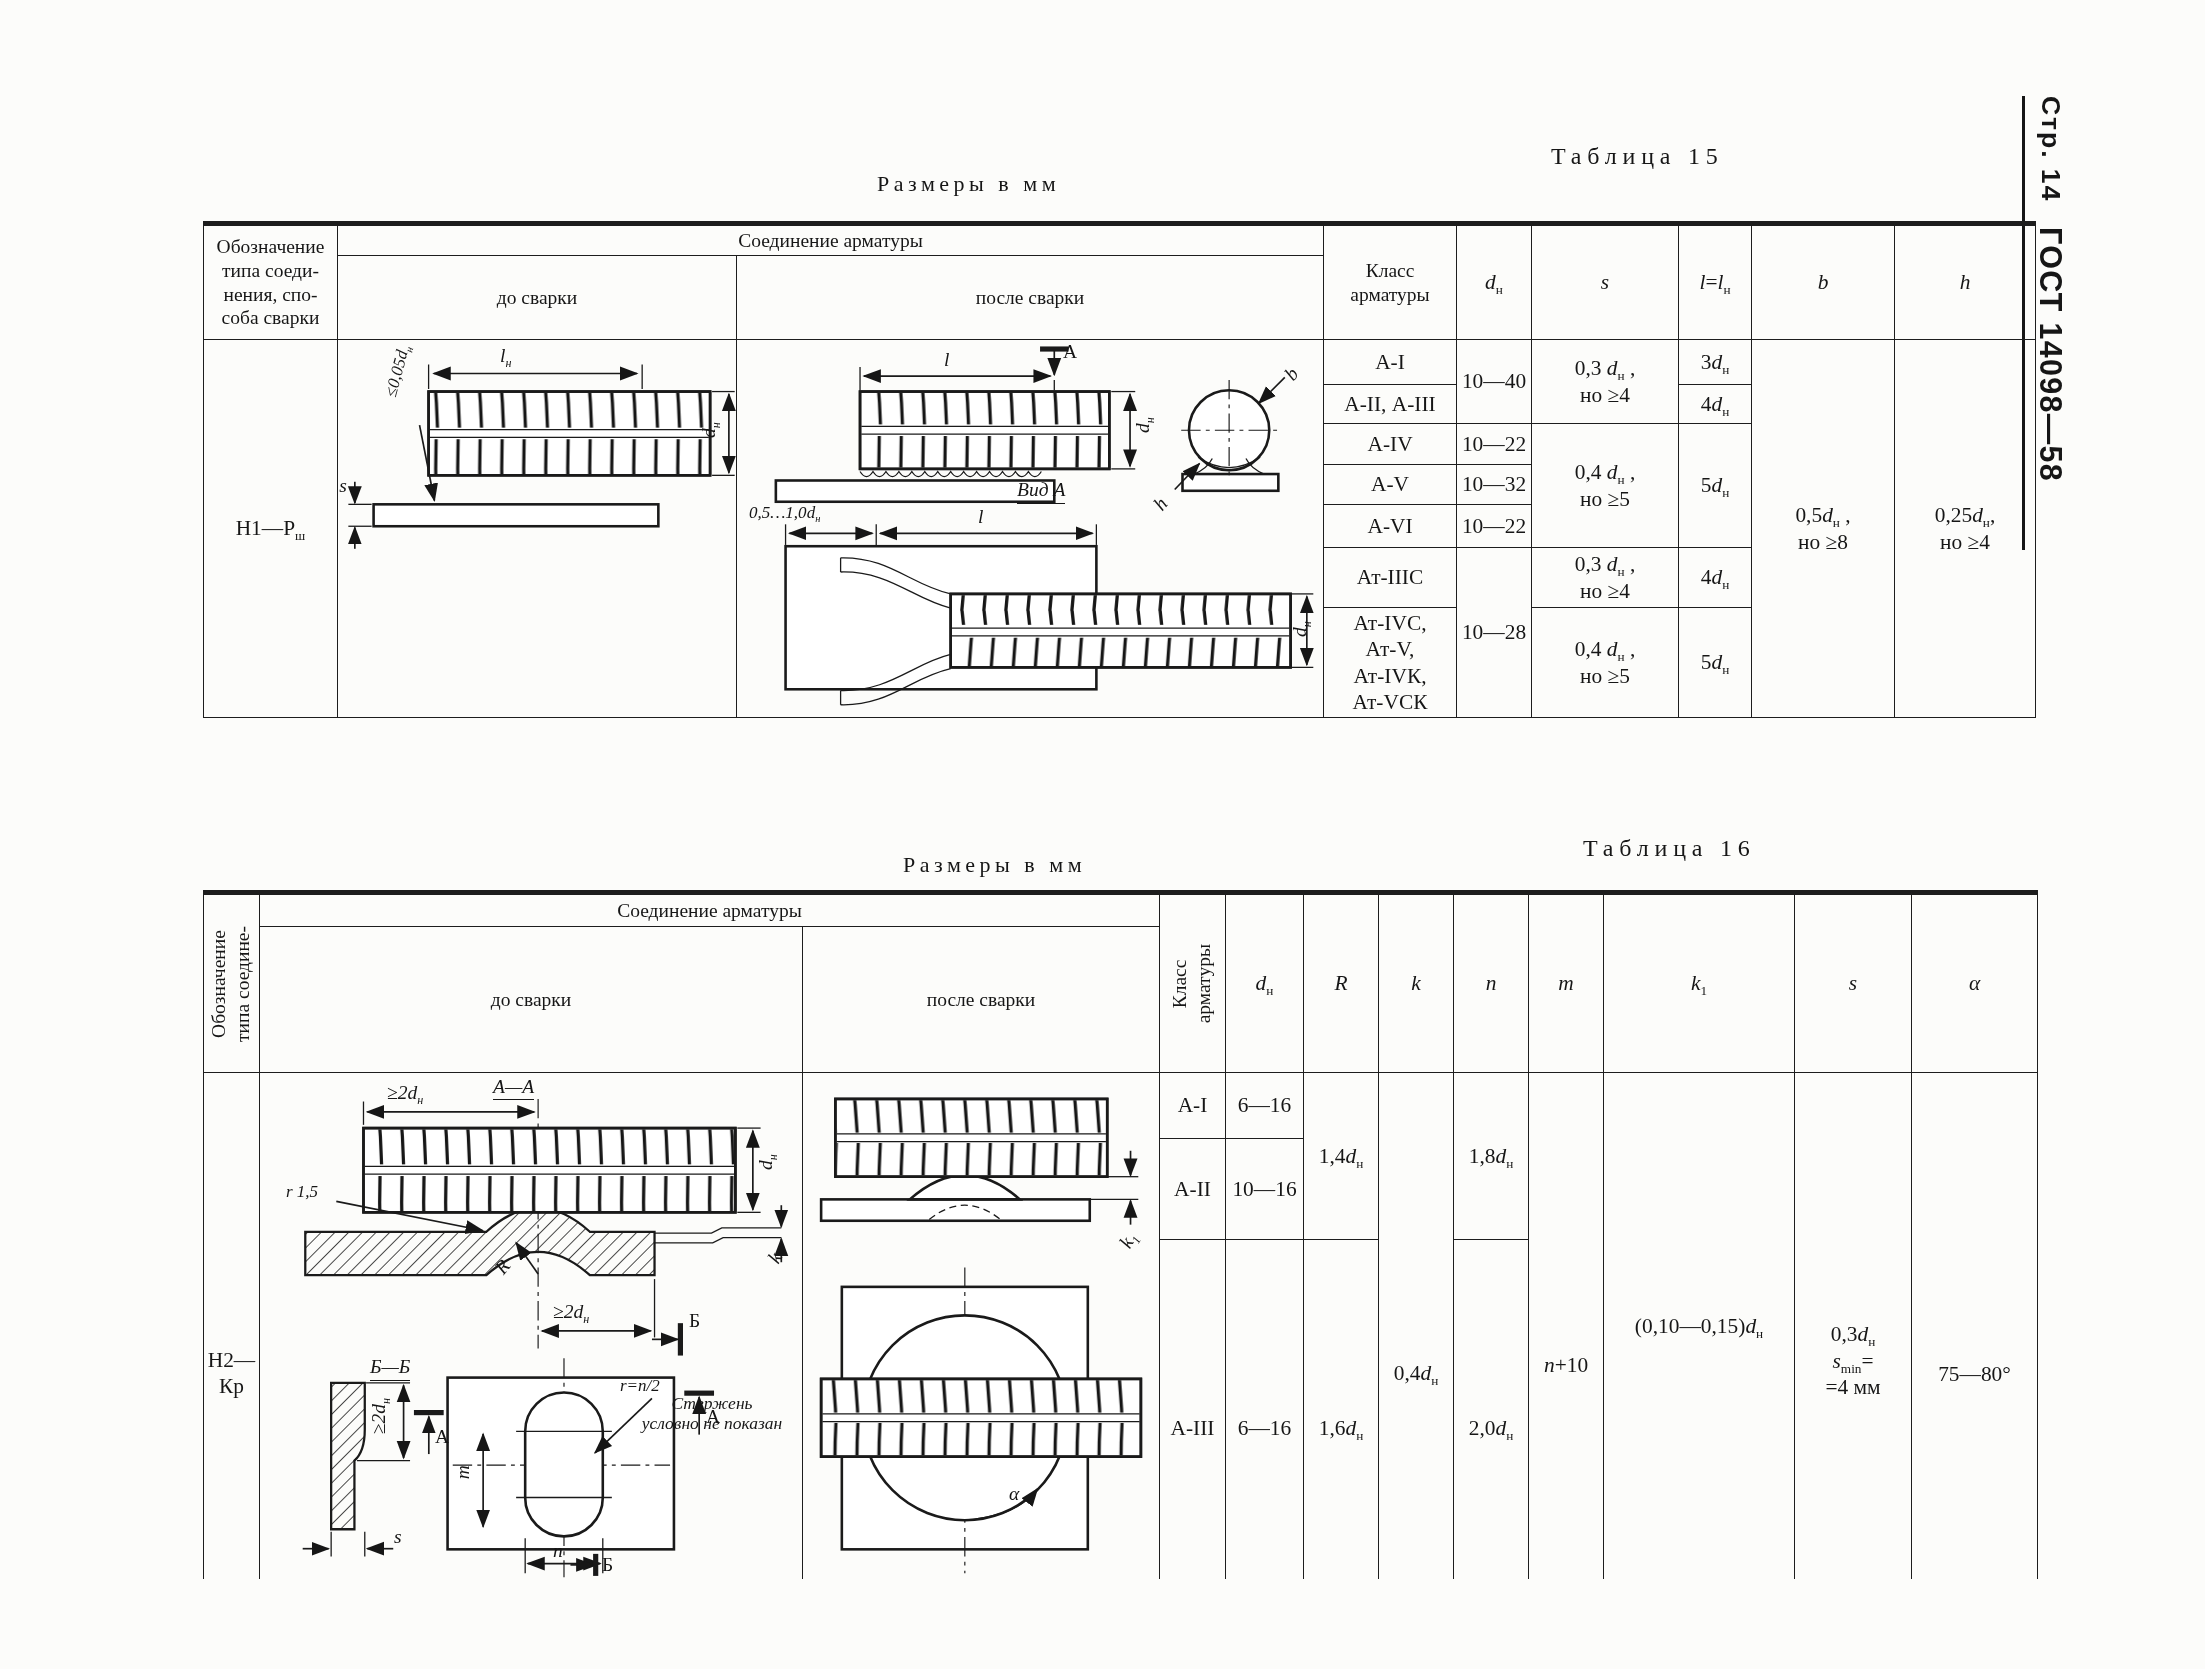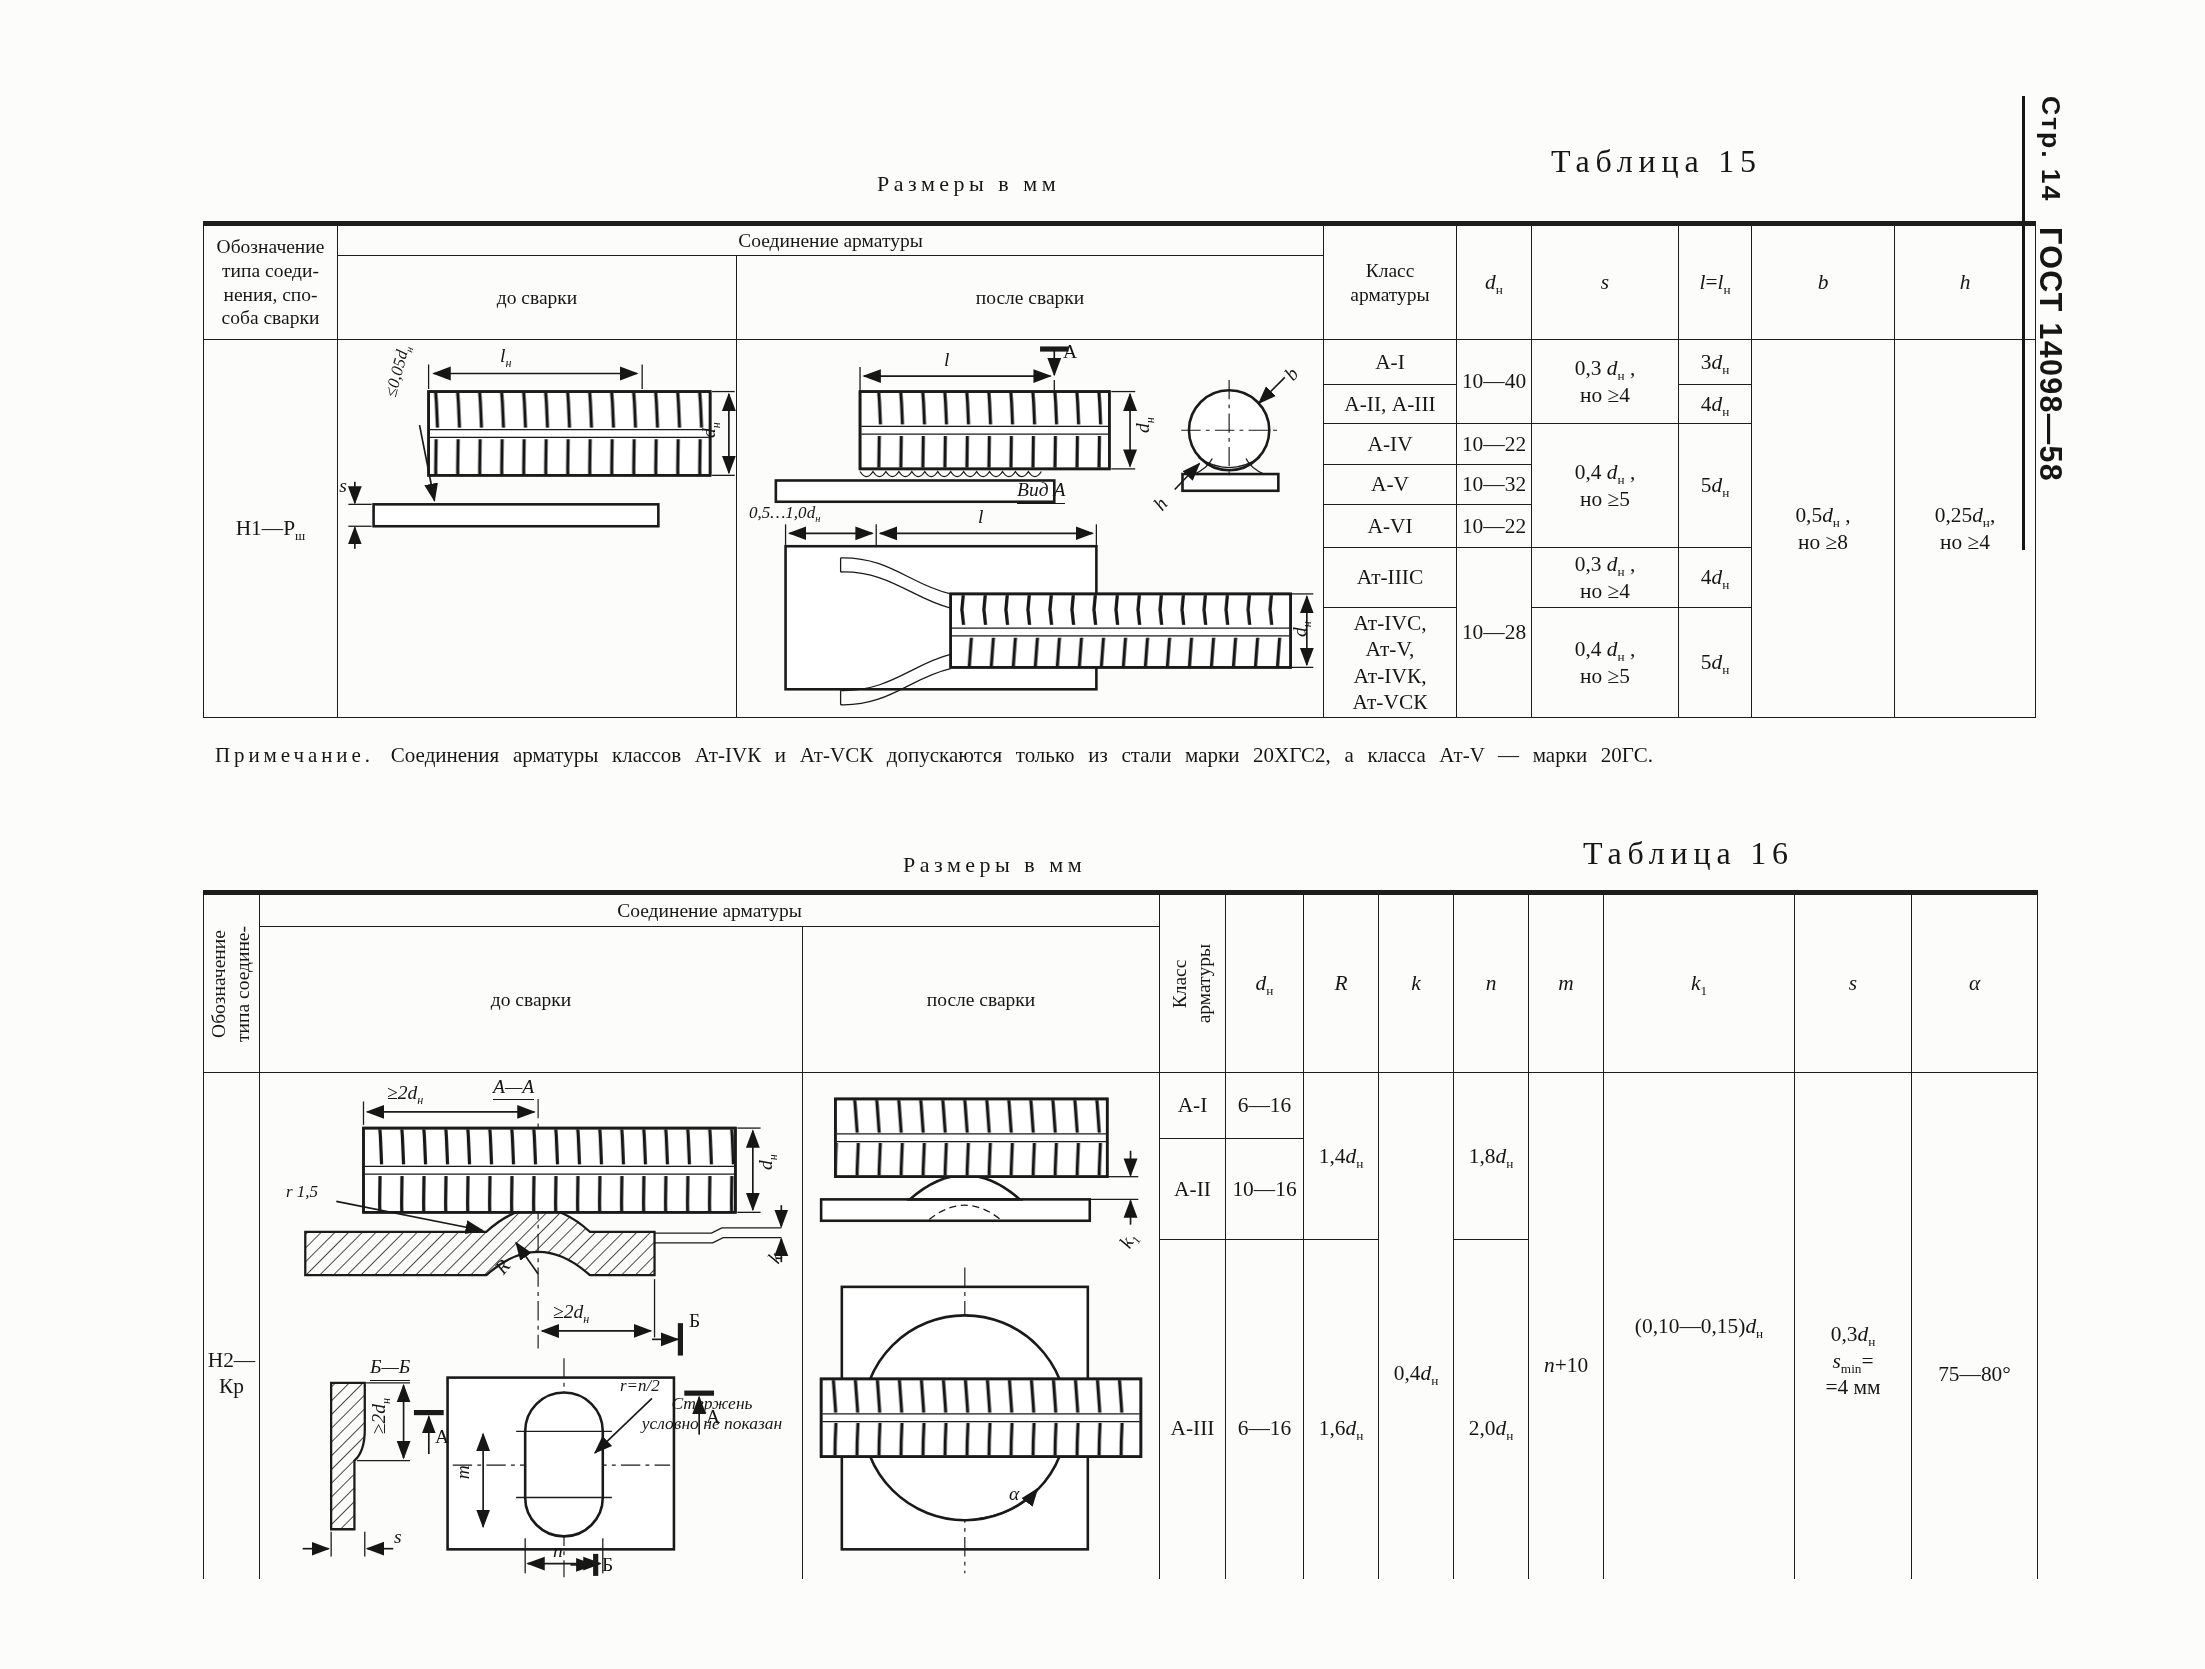"Таблица 15" .cap { font-size: 32px -> 24px }
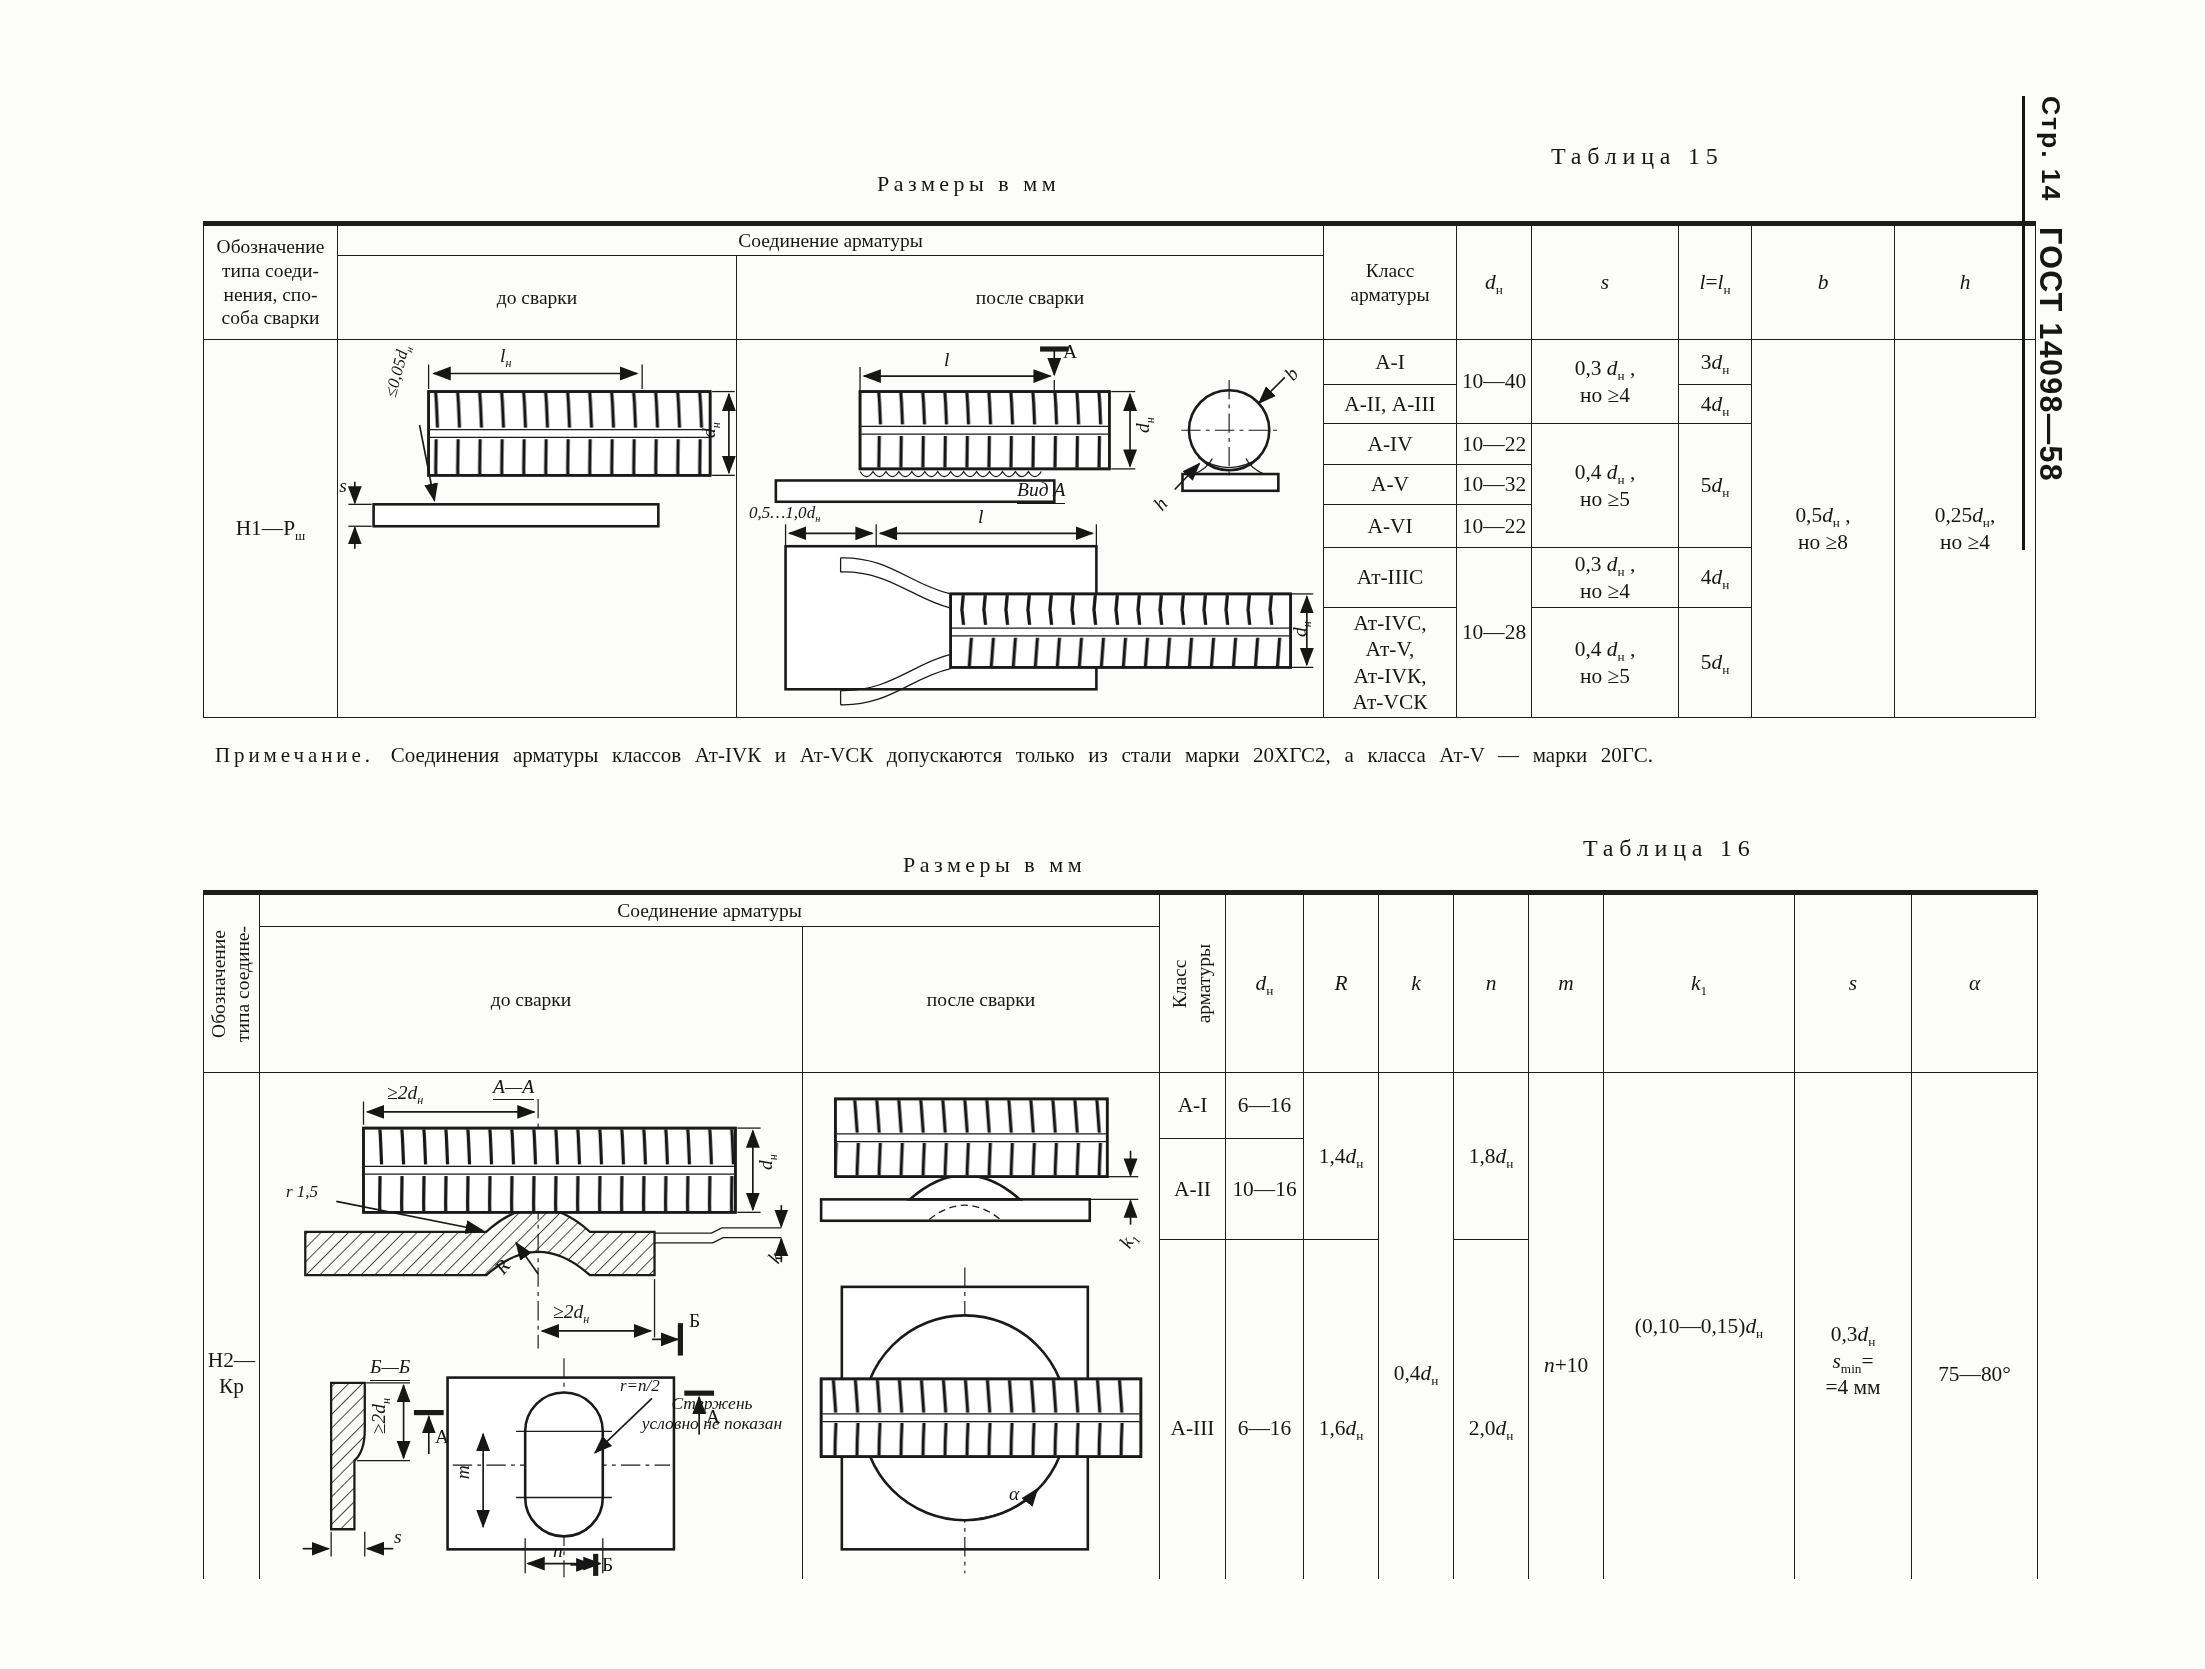"Примечание. Соединения арматуры классов" div.note { html: <div> <span>Примечание.</span><span>Соединения арматуры классов Ат-IVК и Ат-VСК допускаются только из стали марки 20ХГС2, а класса Ат-V — марки 20ГС.</span> </div> -> none }
